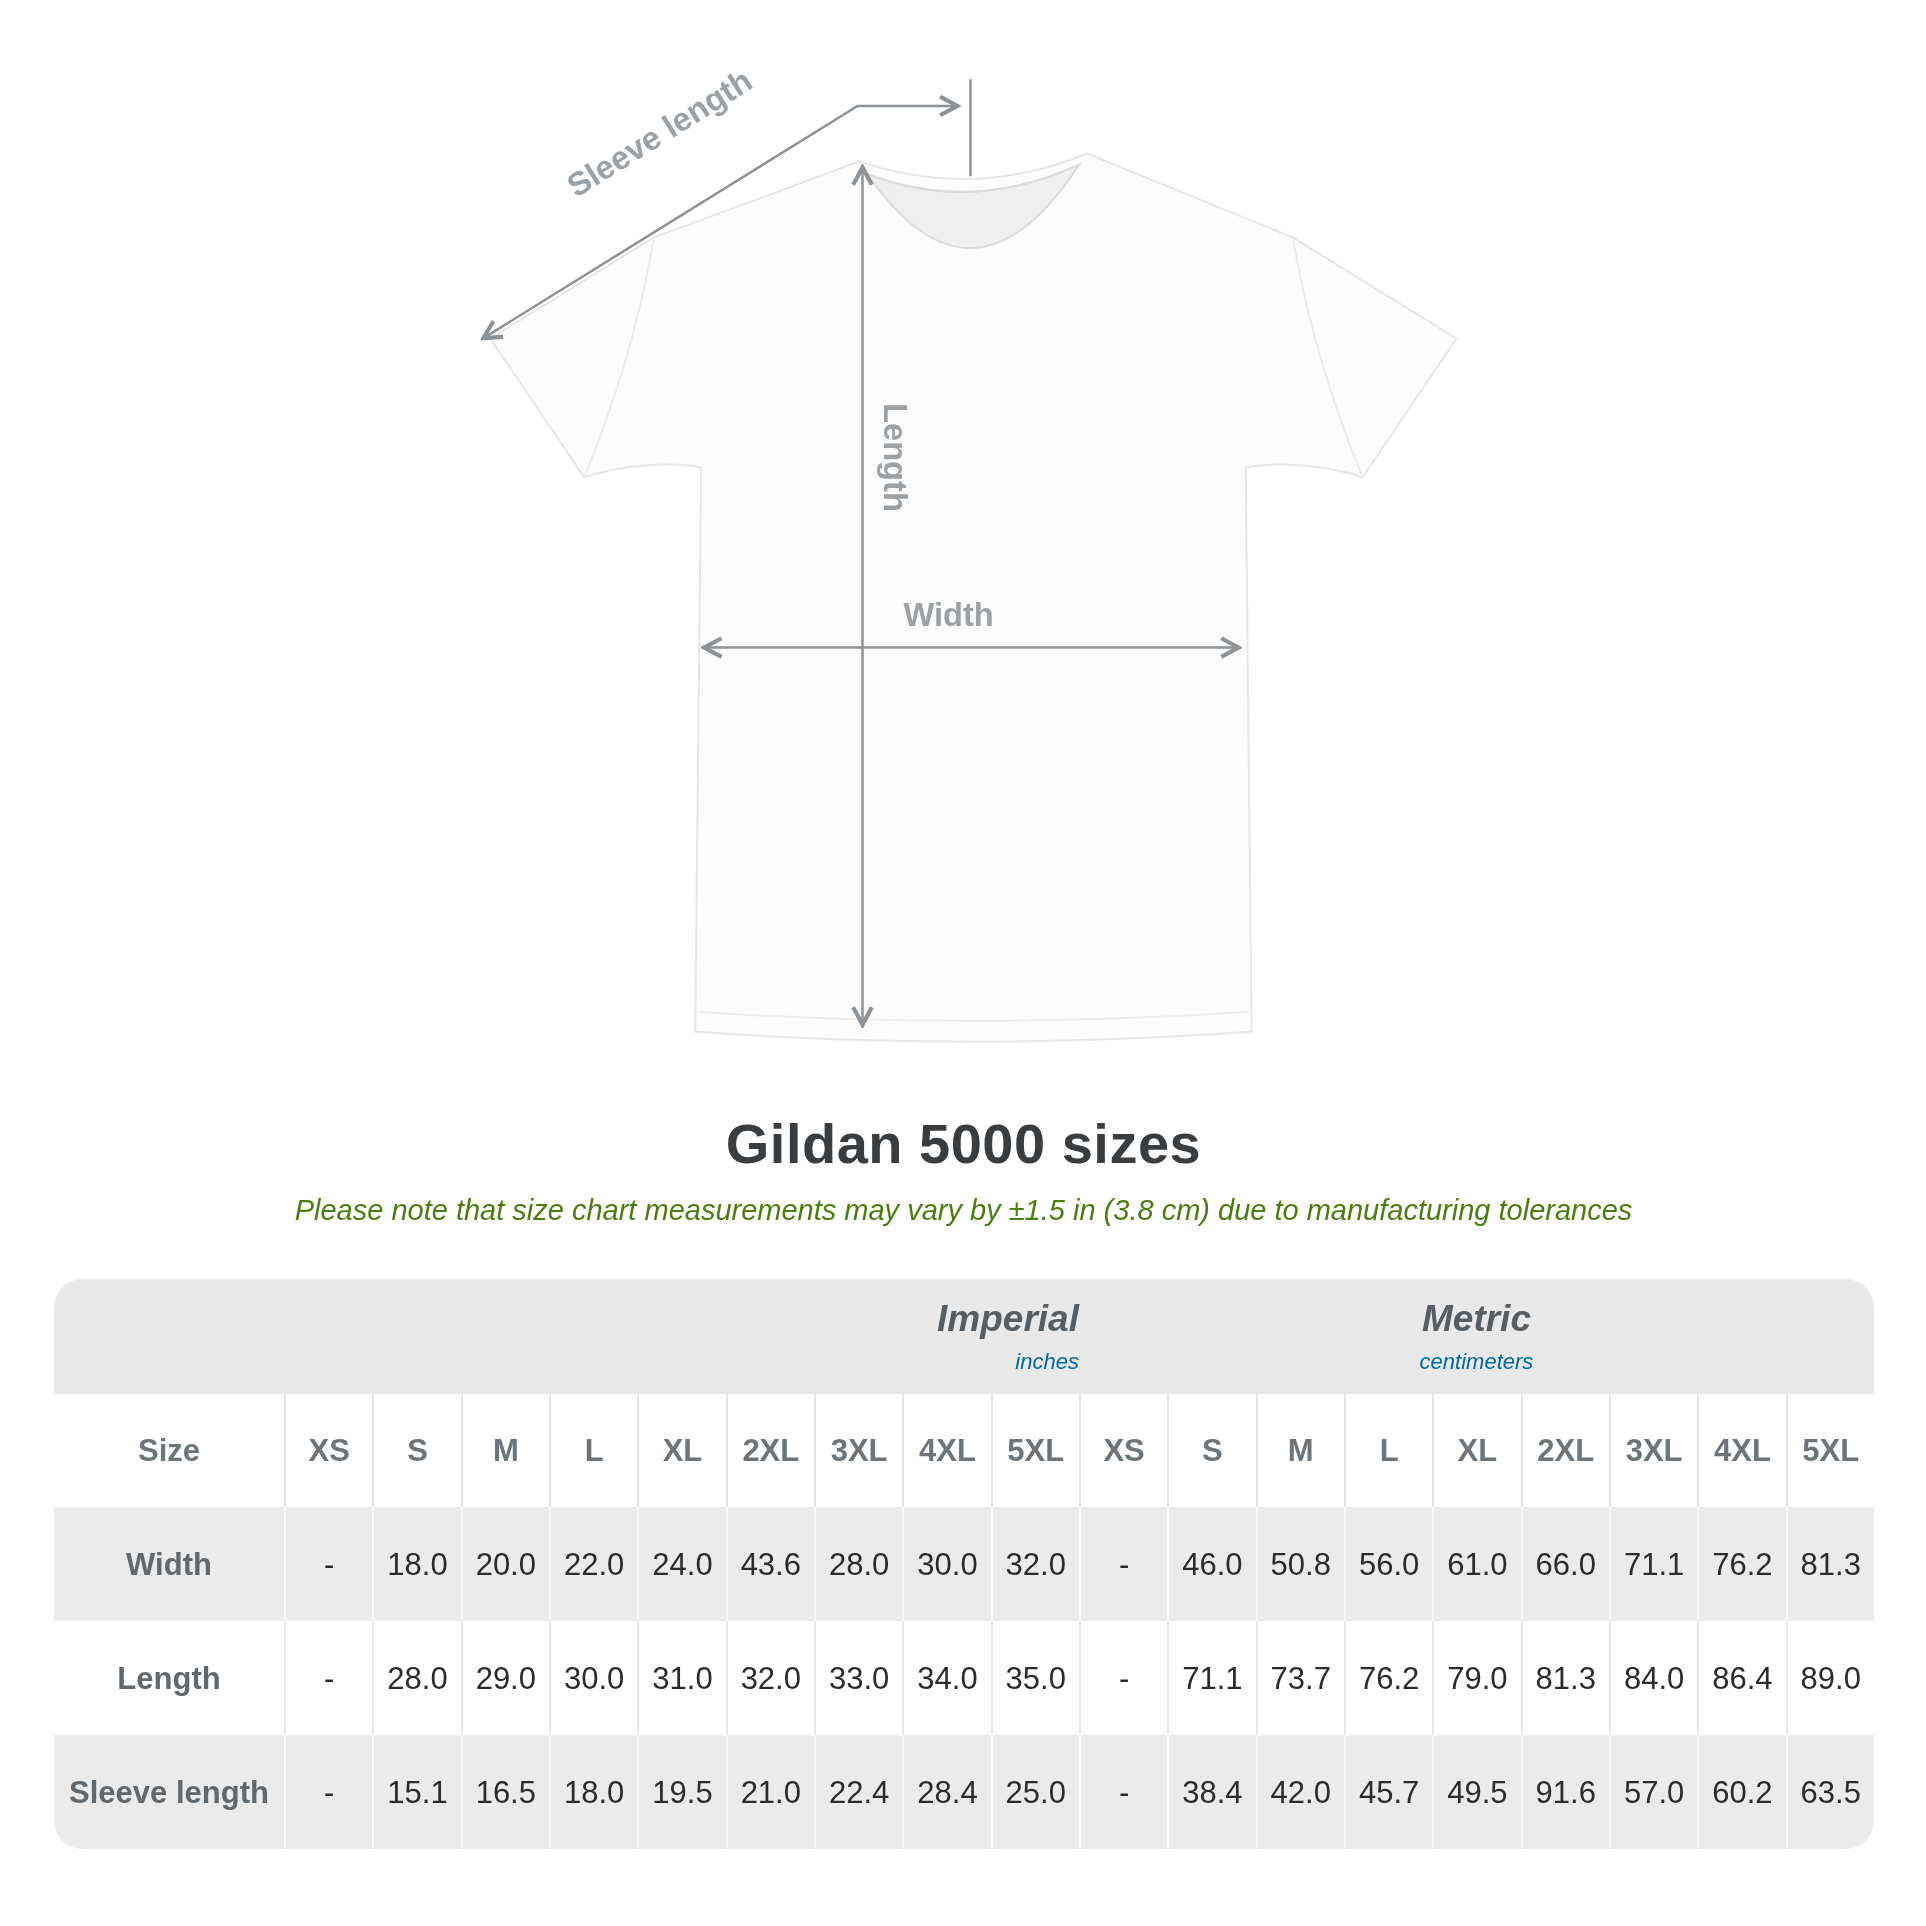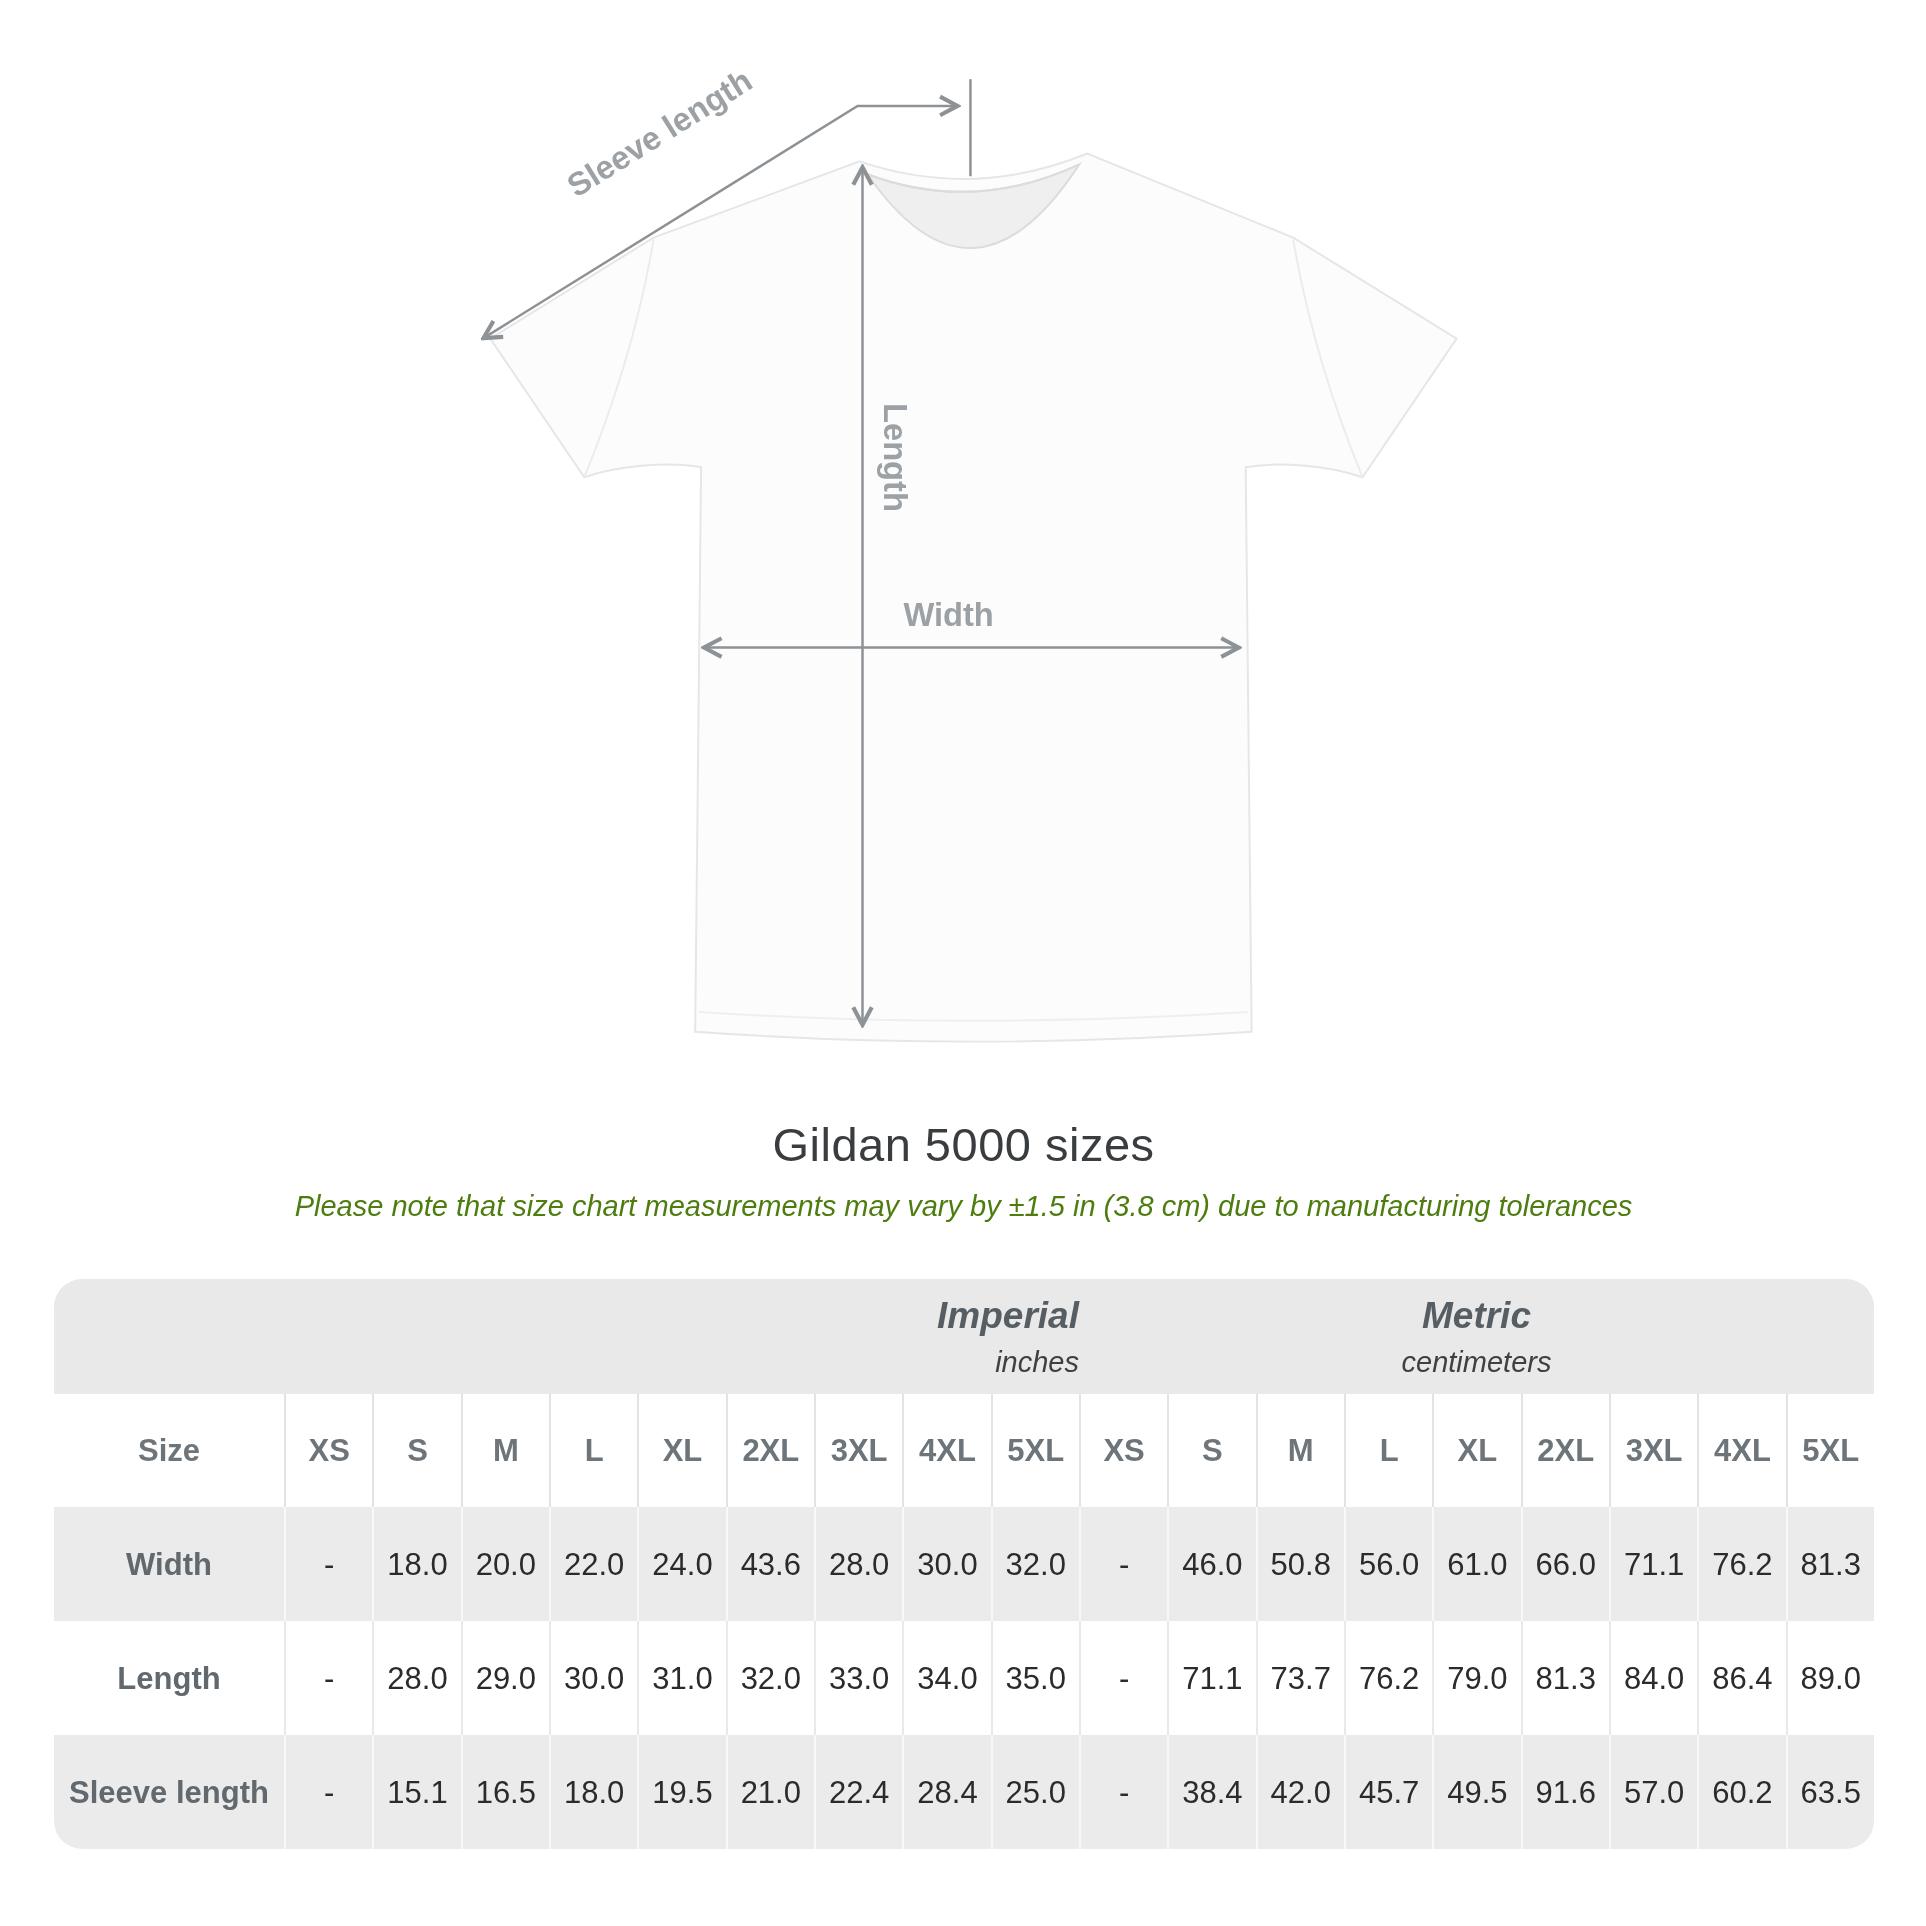"Gildan 5000 sizes" .page-title { font-size: 47px -> 56px; font-weight: normal -> bold; margin: 6px -> 0 }
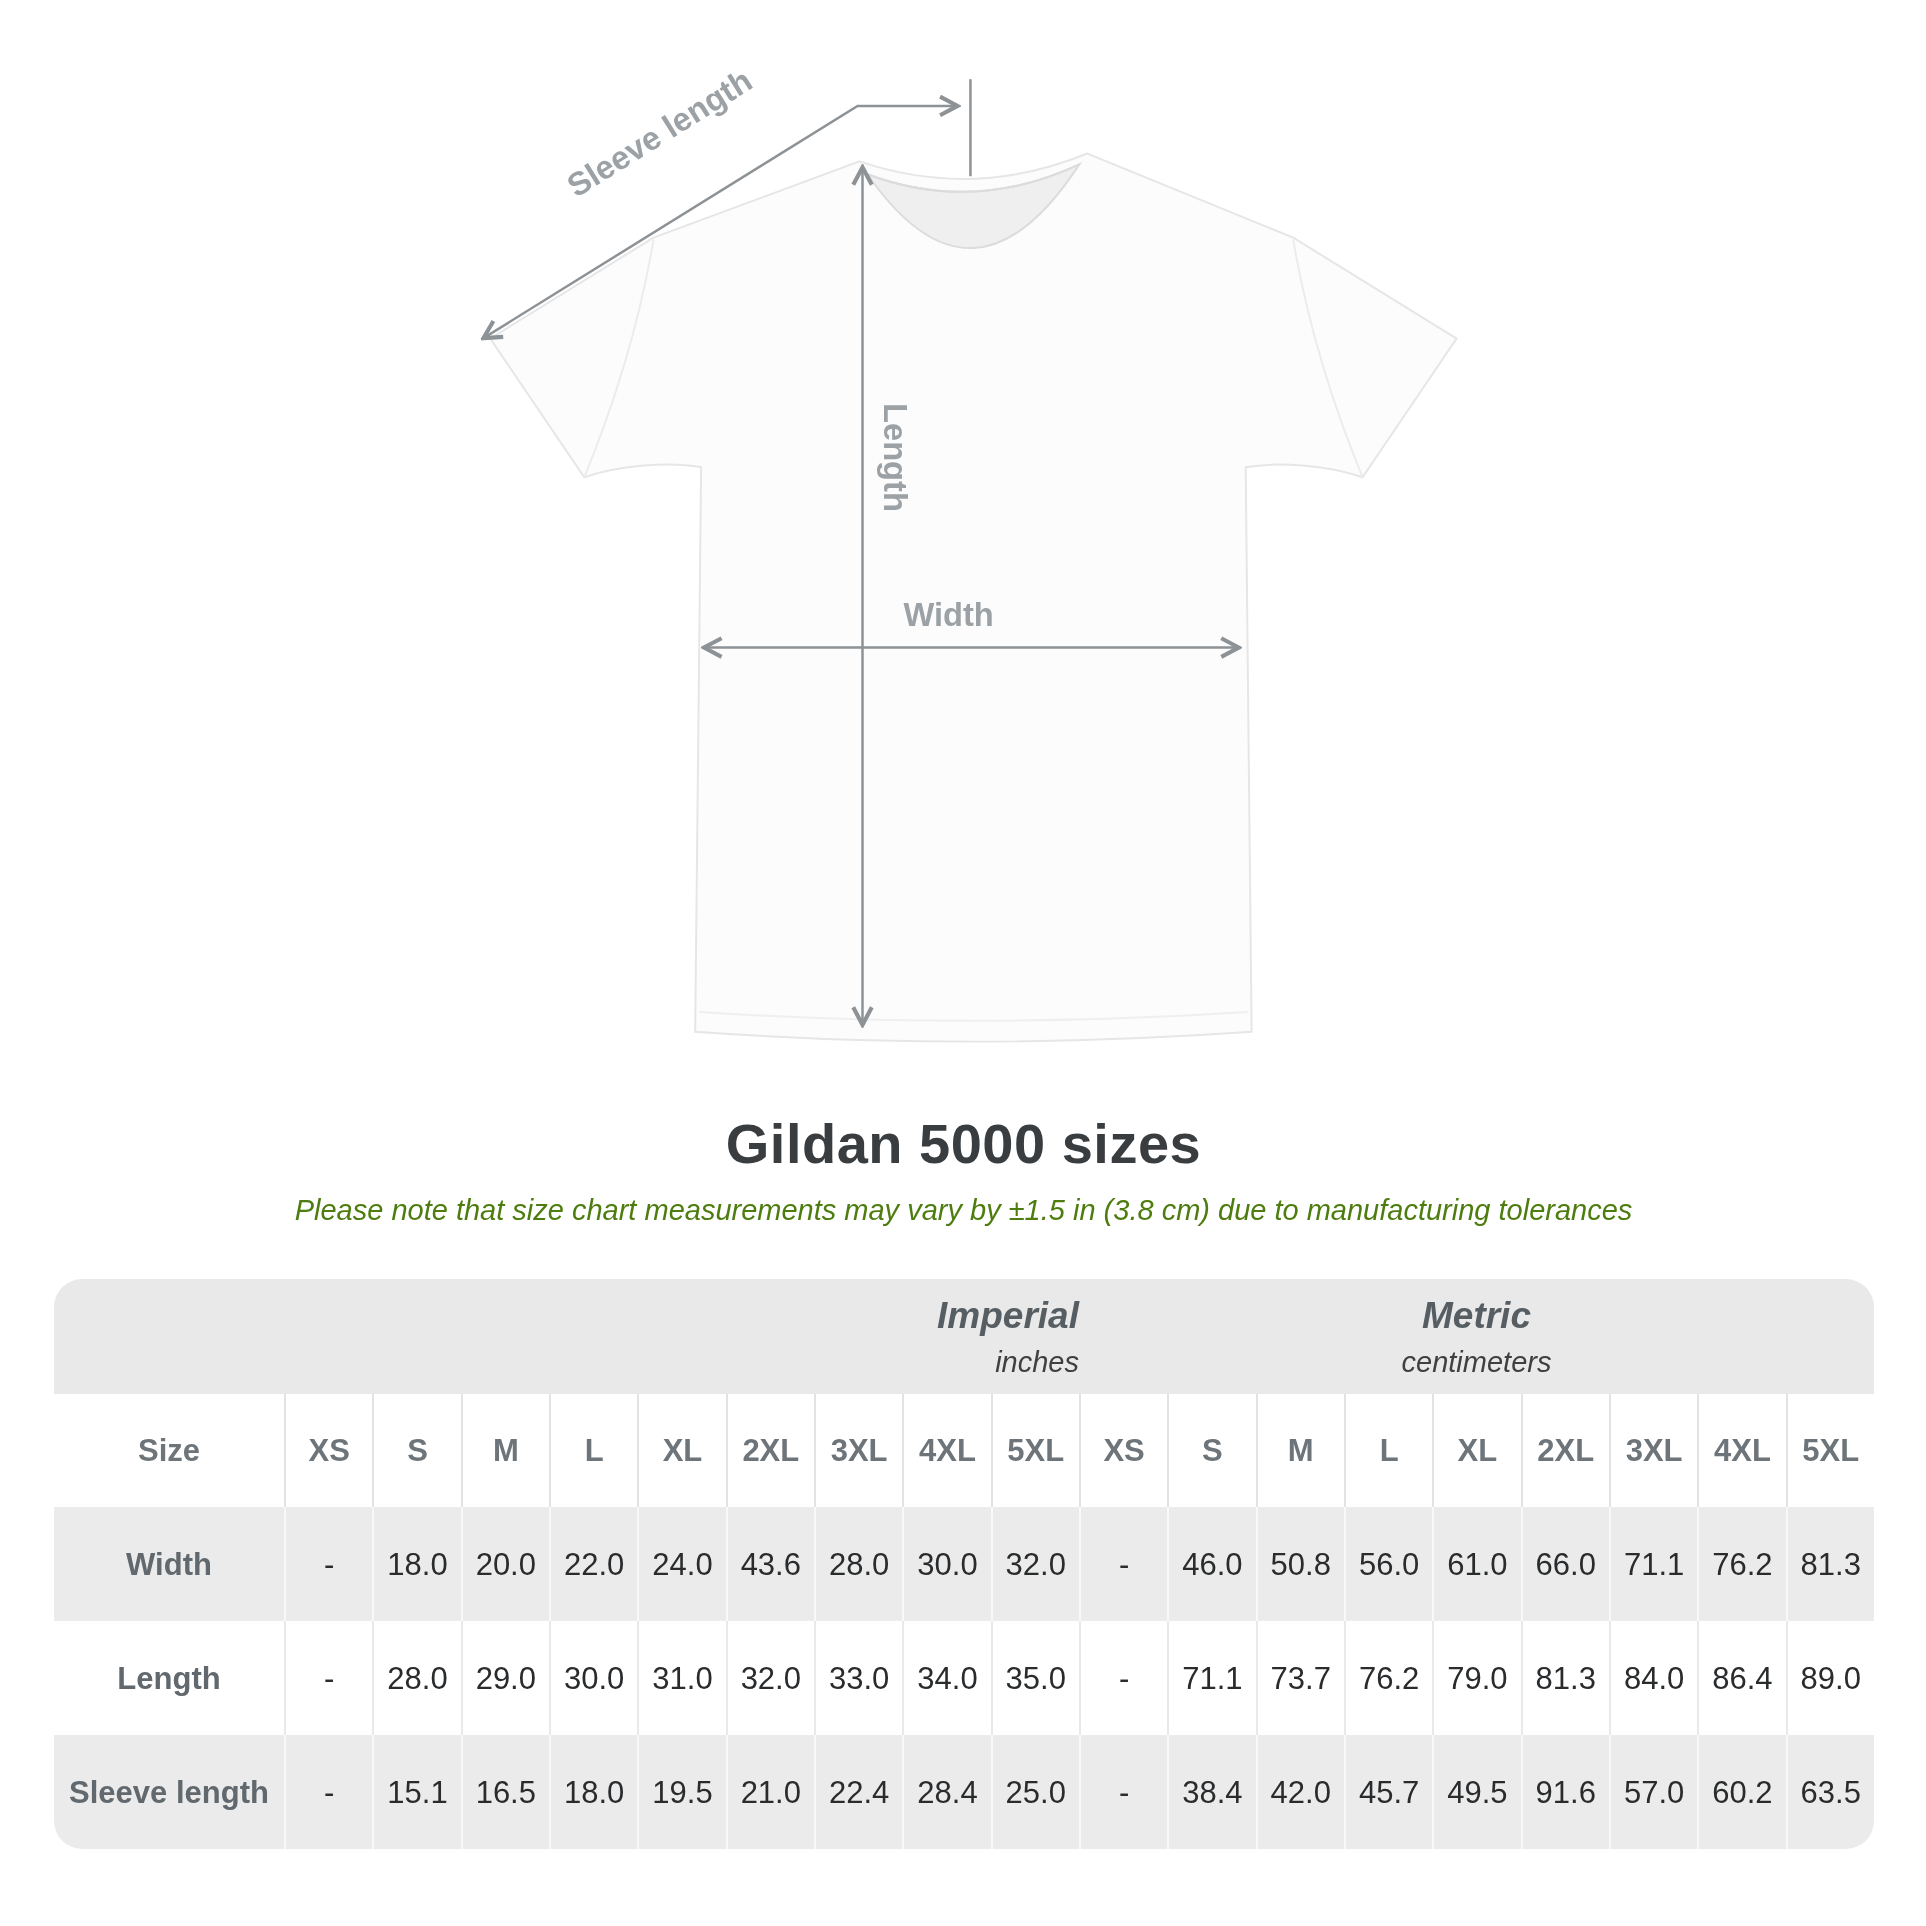"inches" .band-unit { color: #404040 -> #0369a1; font-size: 29px -> 22px }
